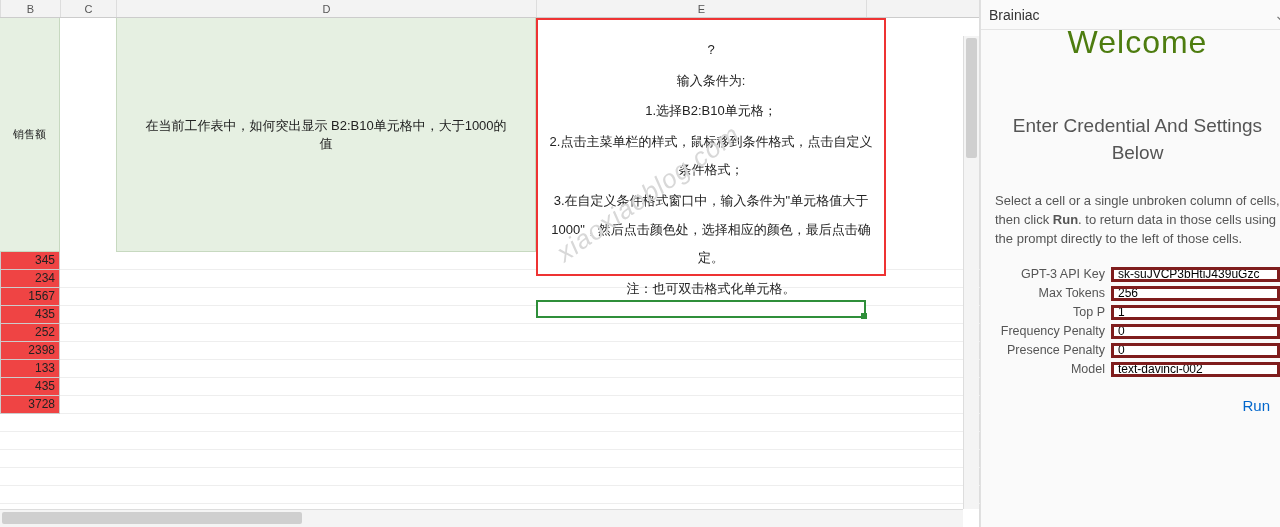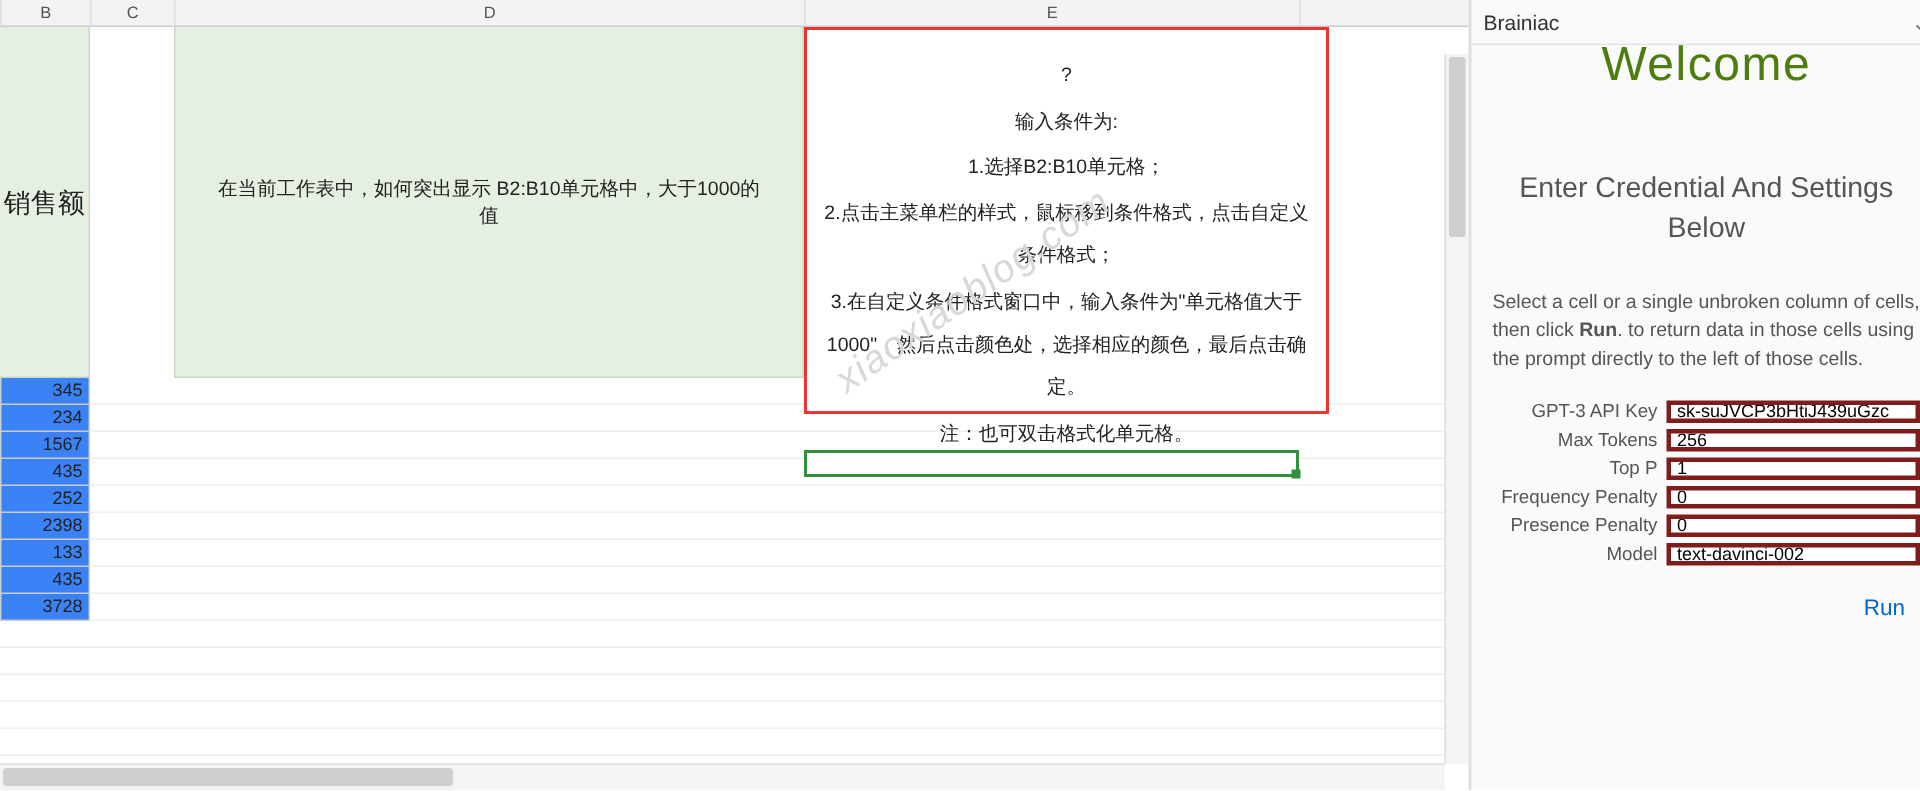"销售额" .b-top { font-size: 18px -> 11px }
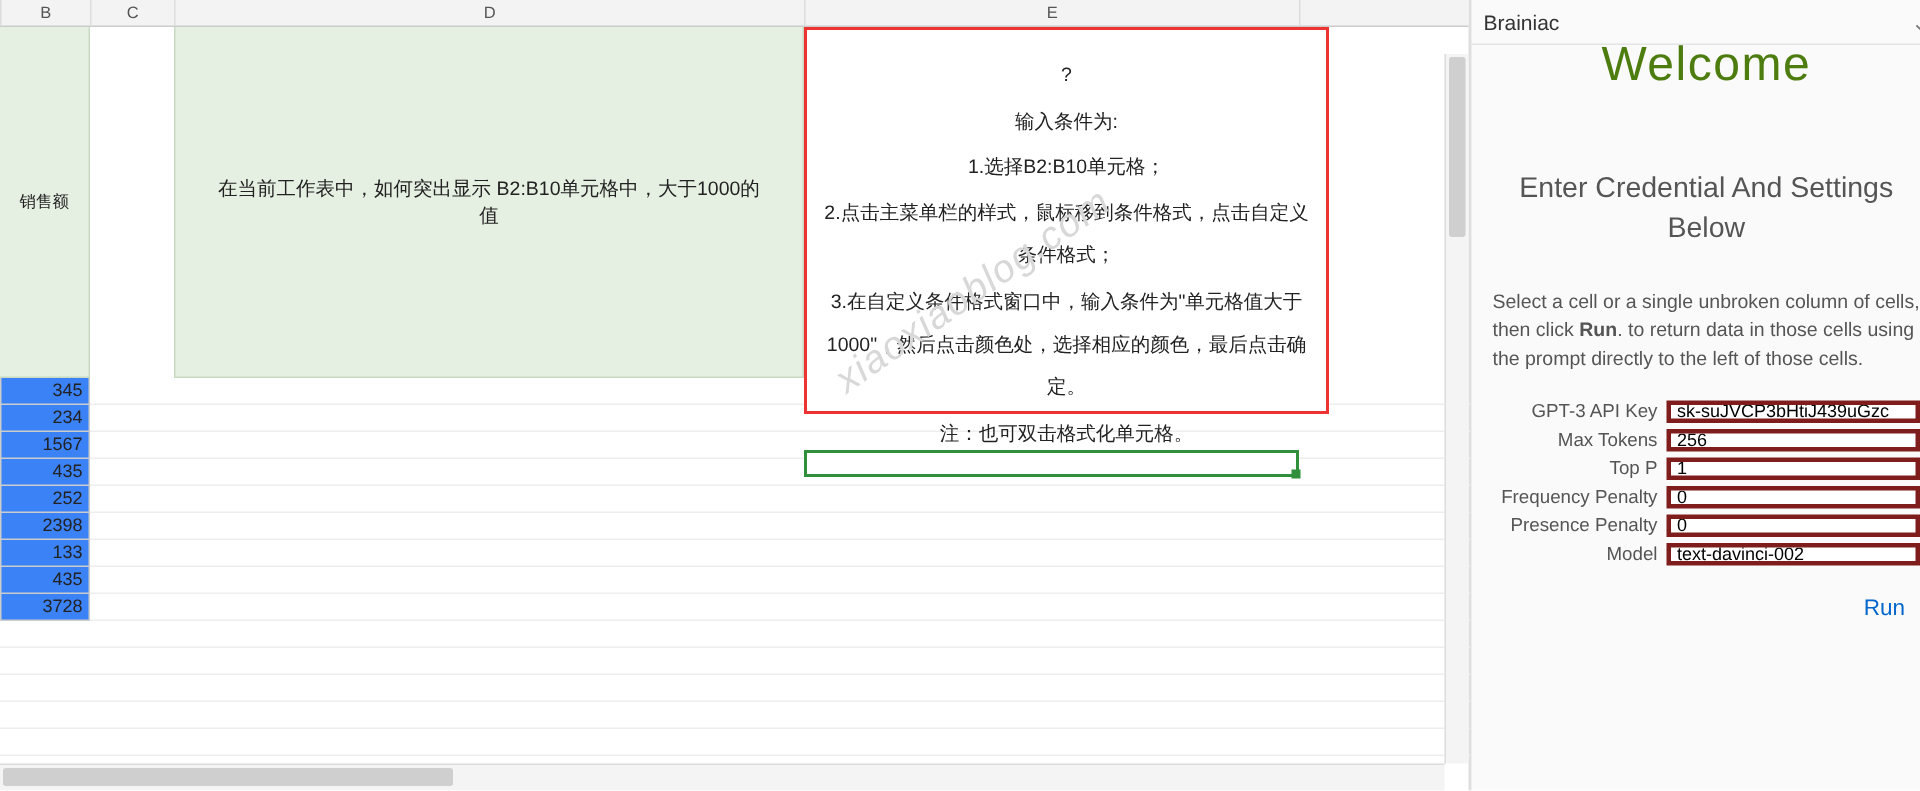"345" .b-cell { background: #3b82f6 -> #ef4444 }
